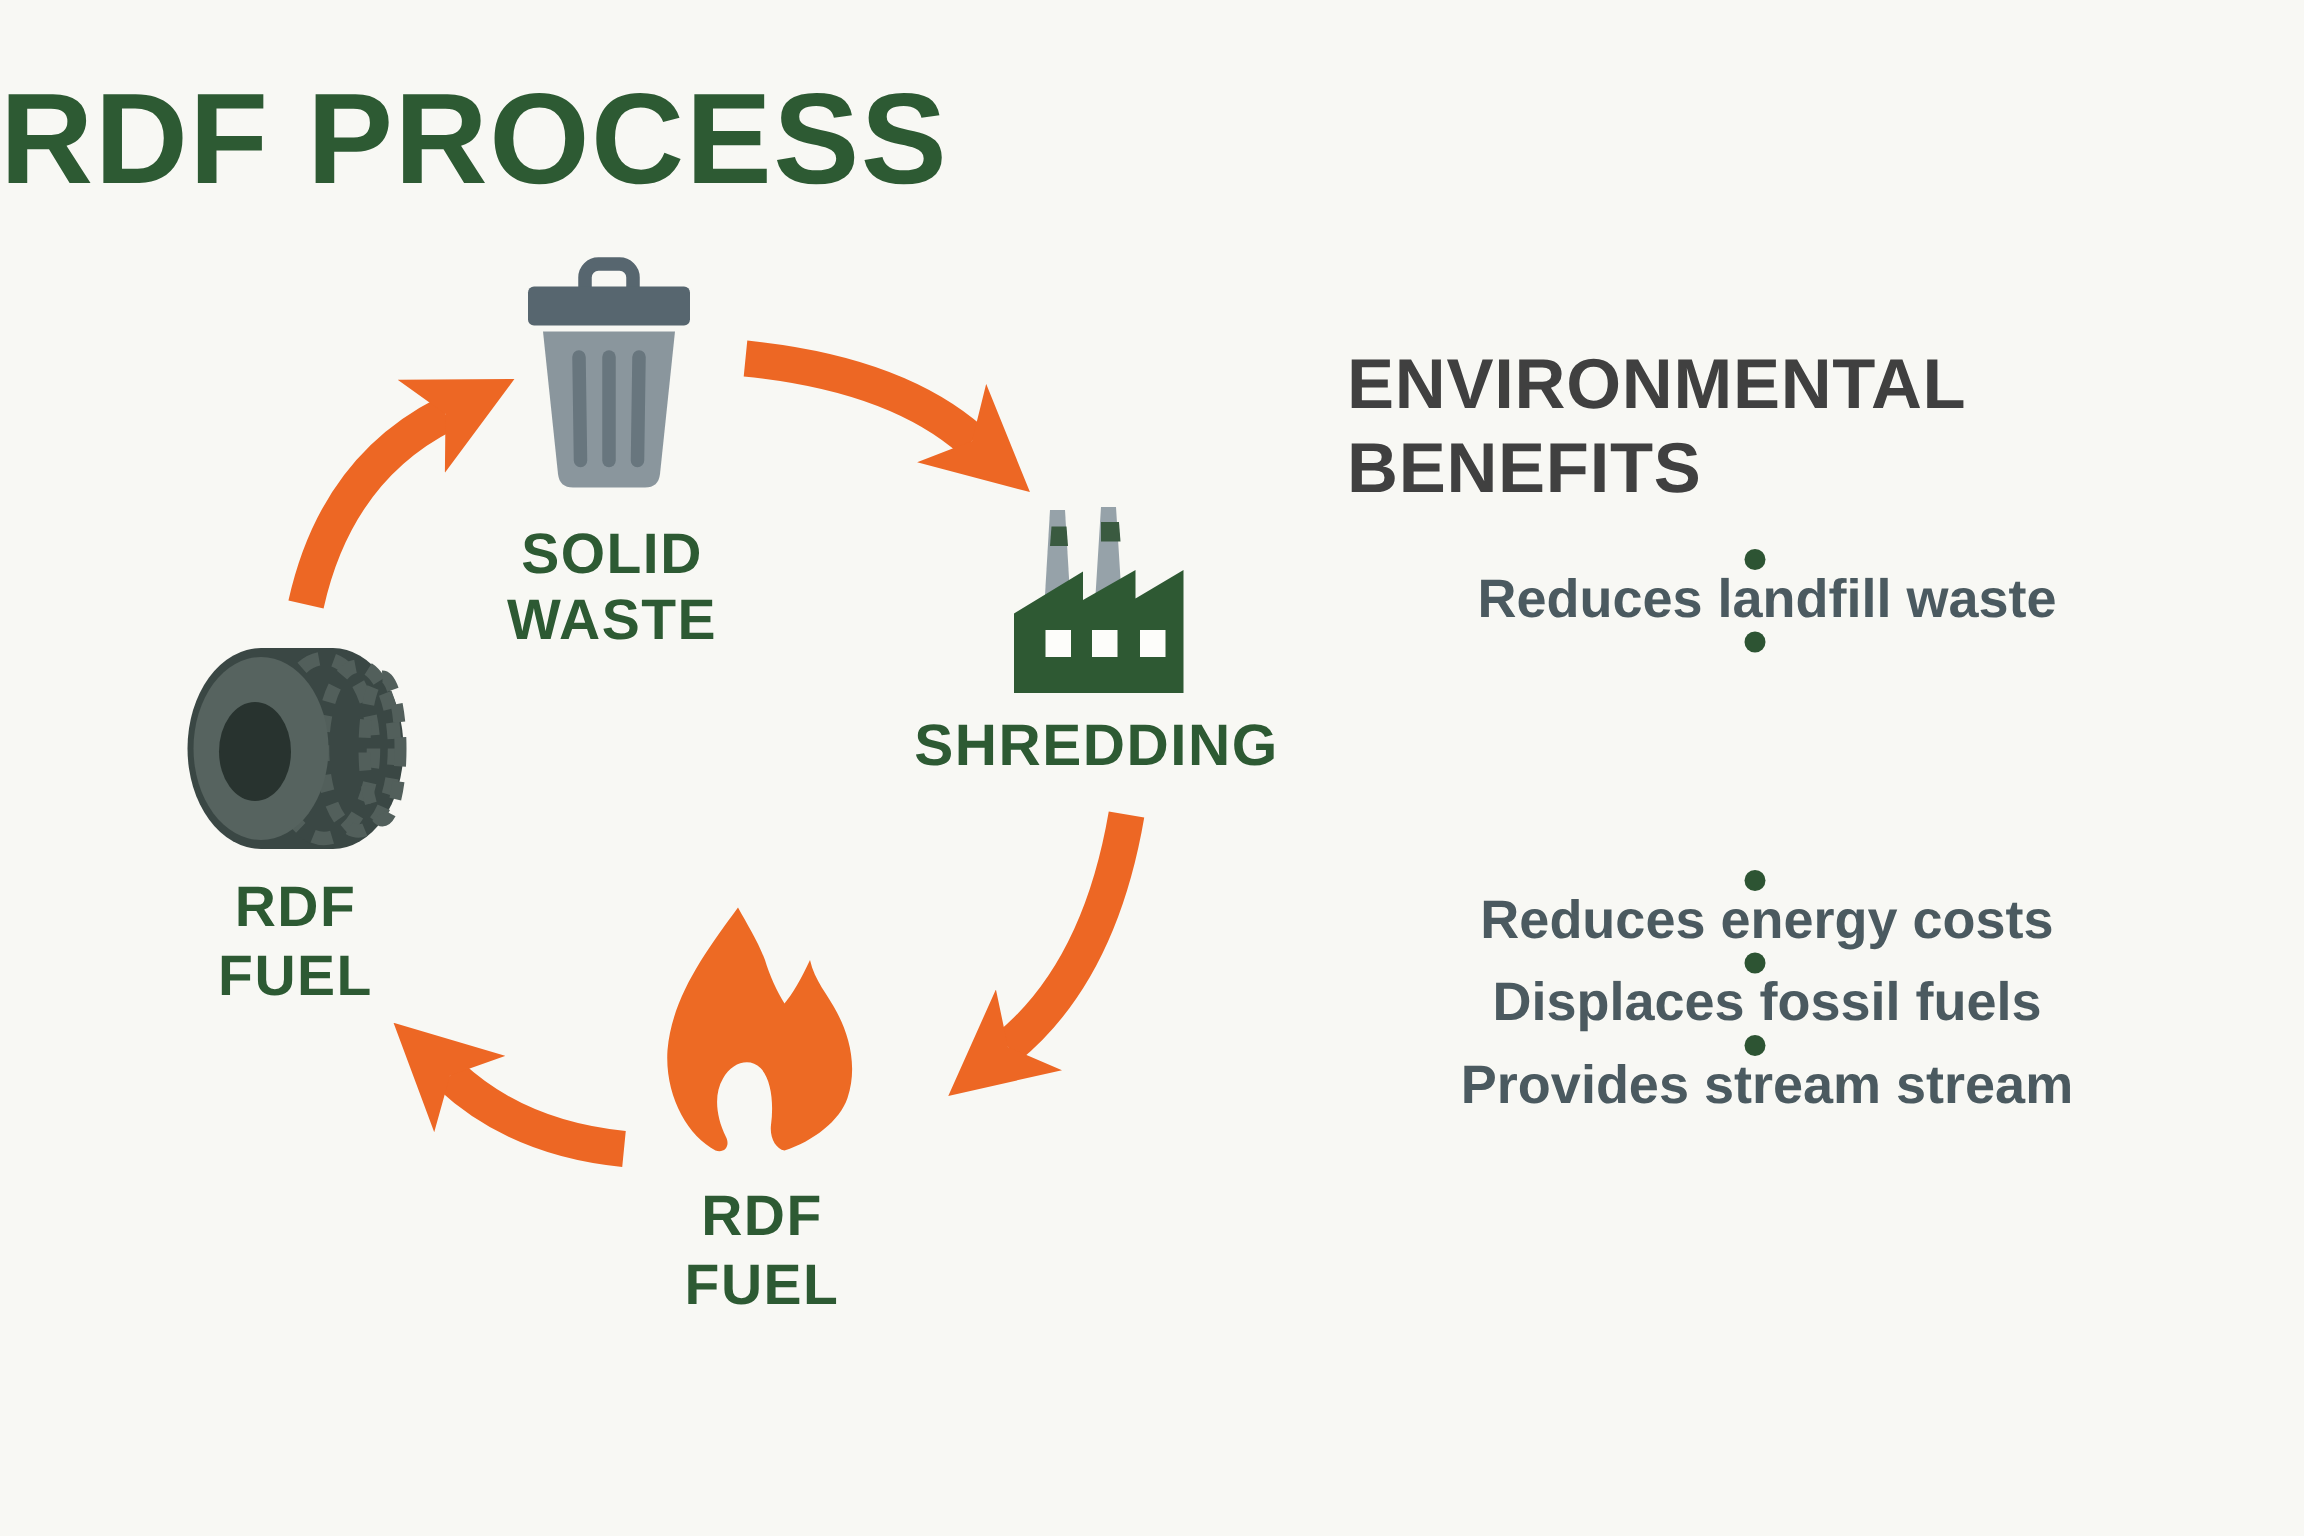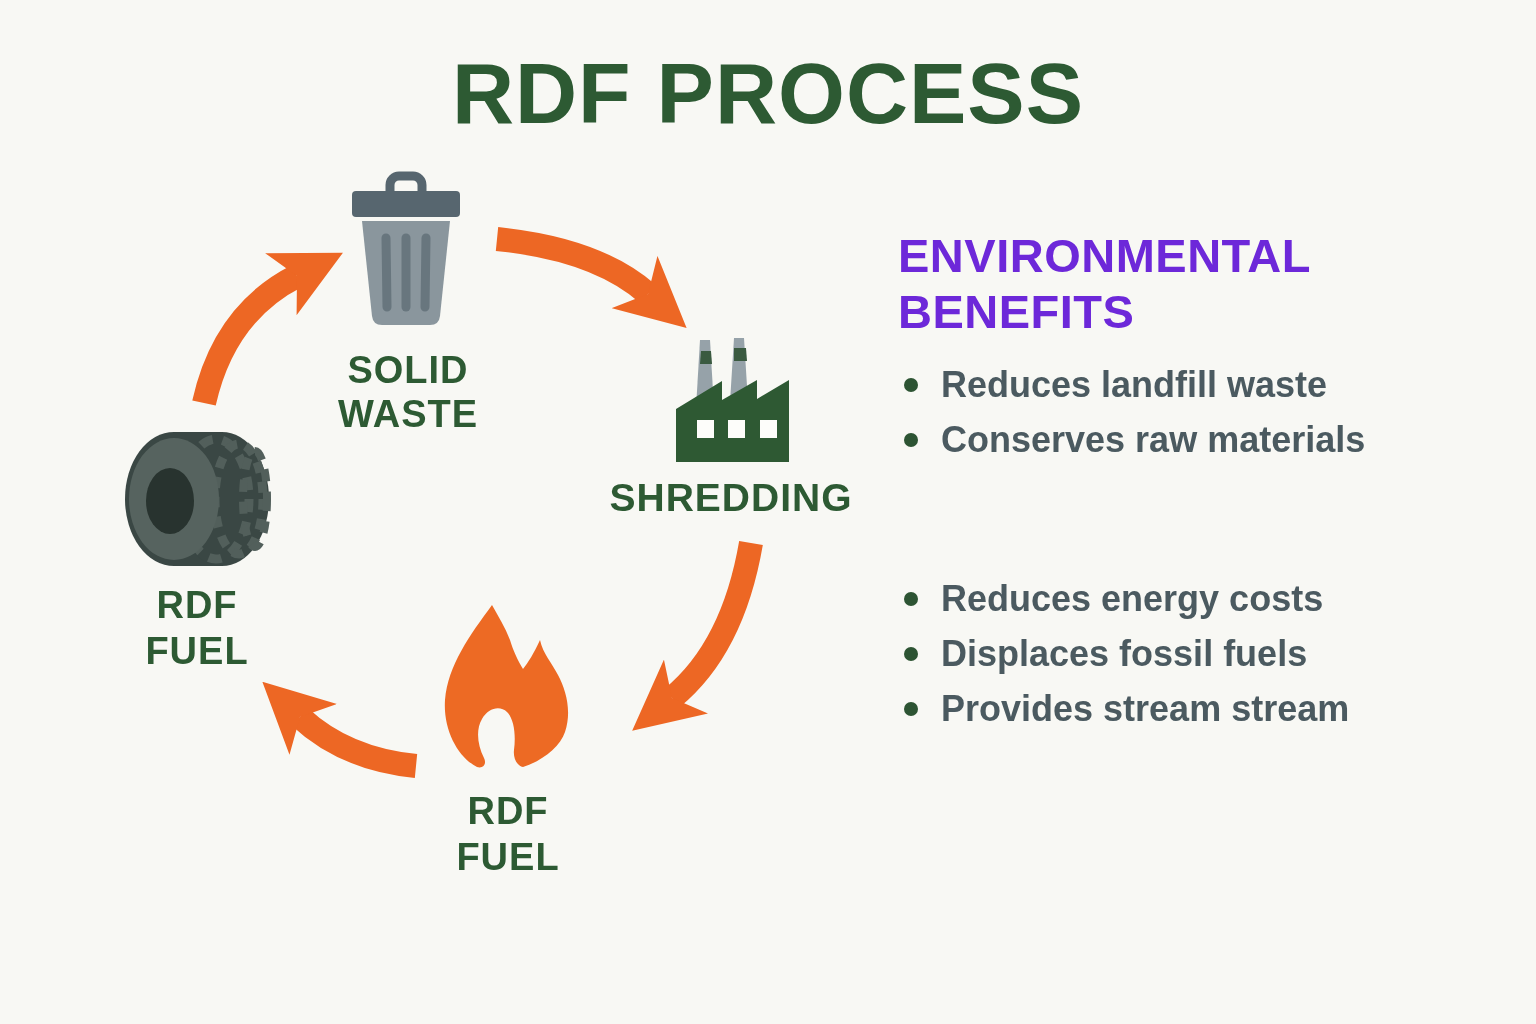"RDF PROCESS" .page-title { text-align: center -> none }
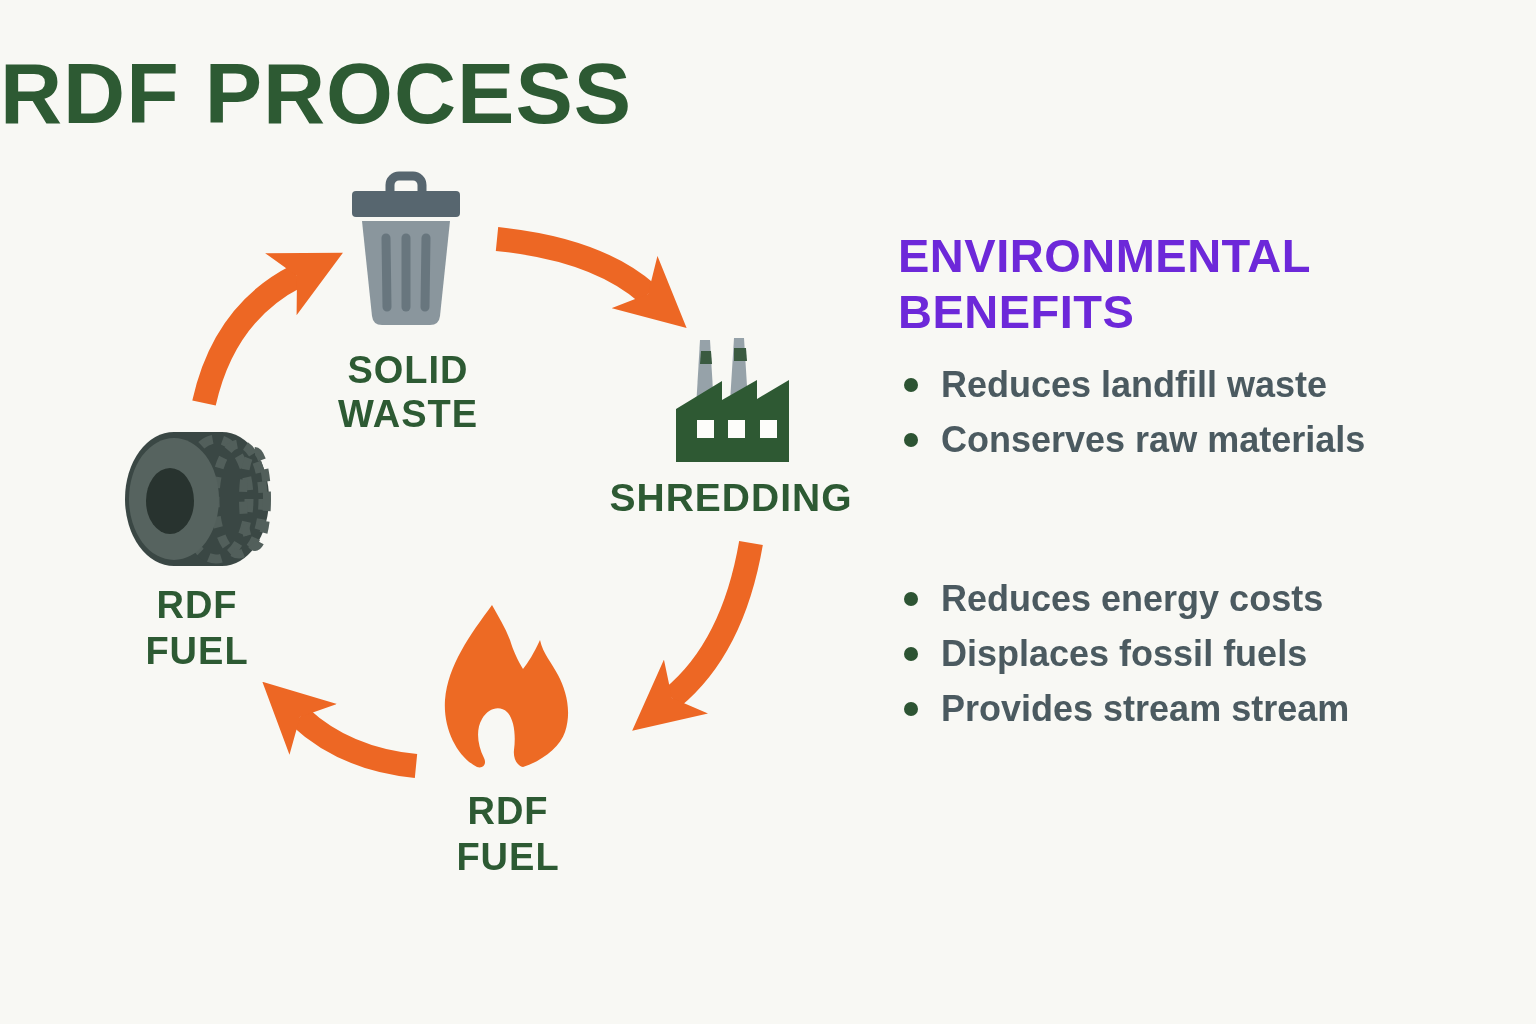"ENVIRONMENTAL BENEFITS" .benefits h2 { color: #6d28d9 -> #404040 }
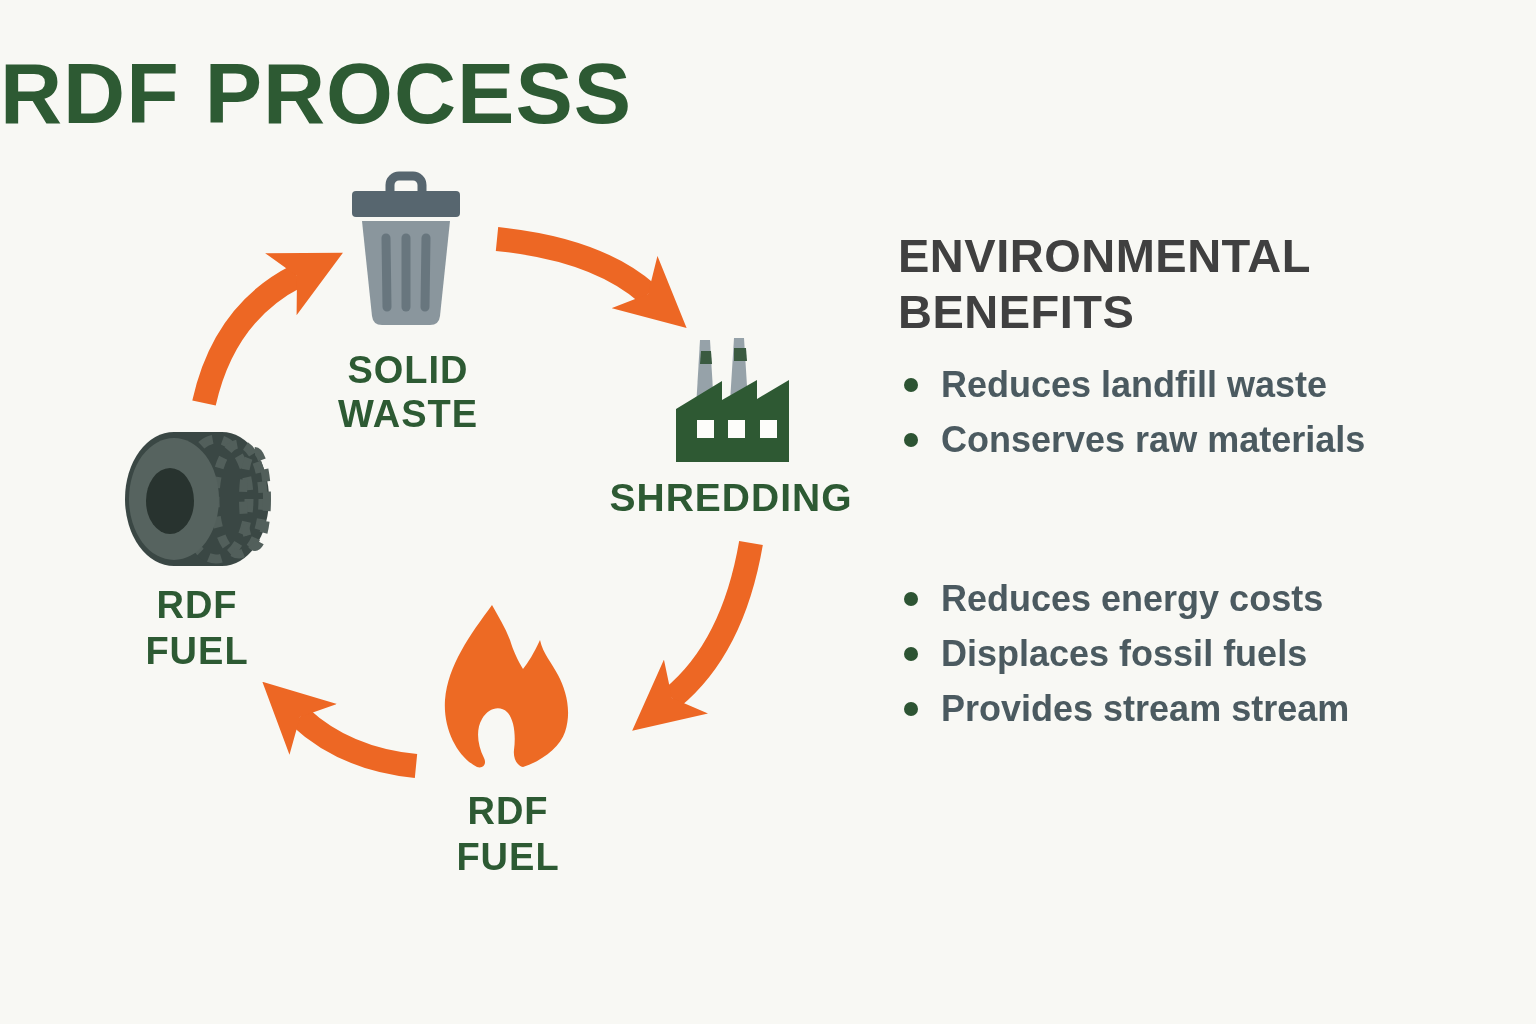"Reduces landfill waste" .benefit-row { flex-direction: none -> column }
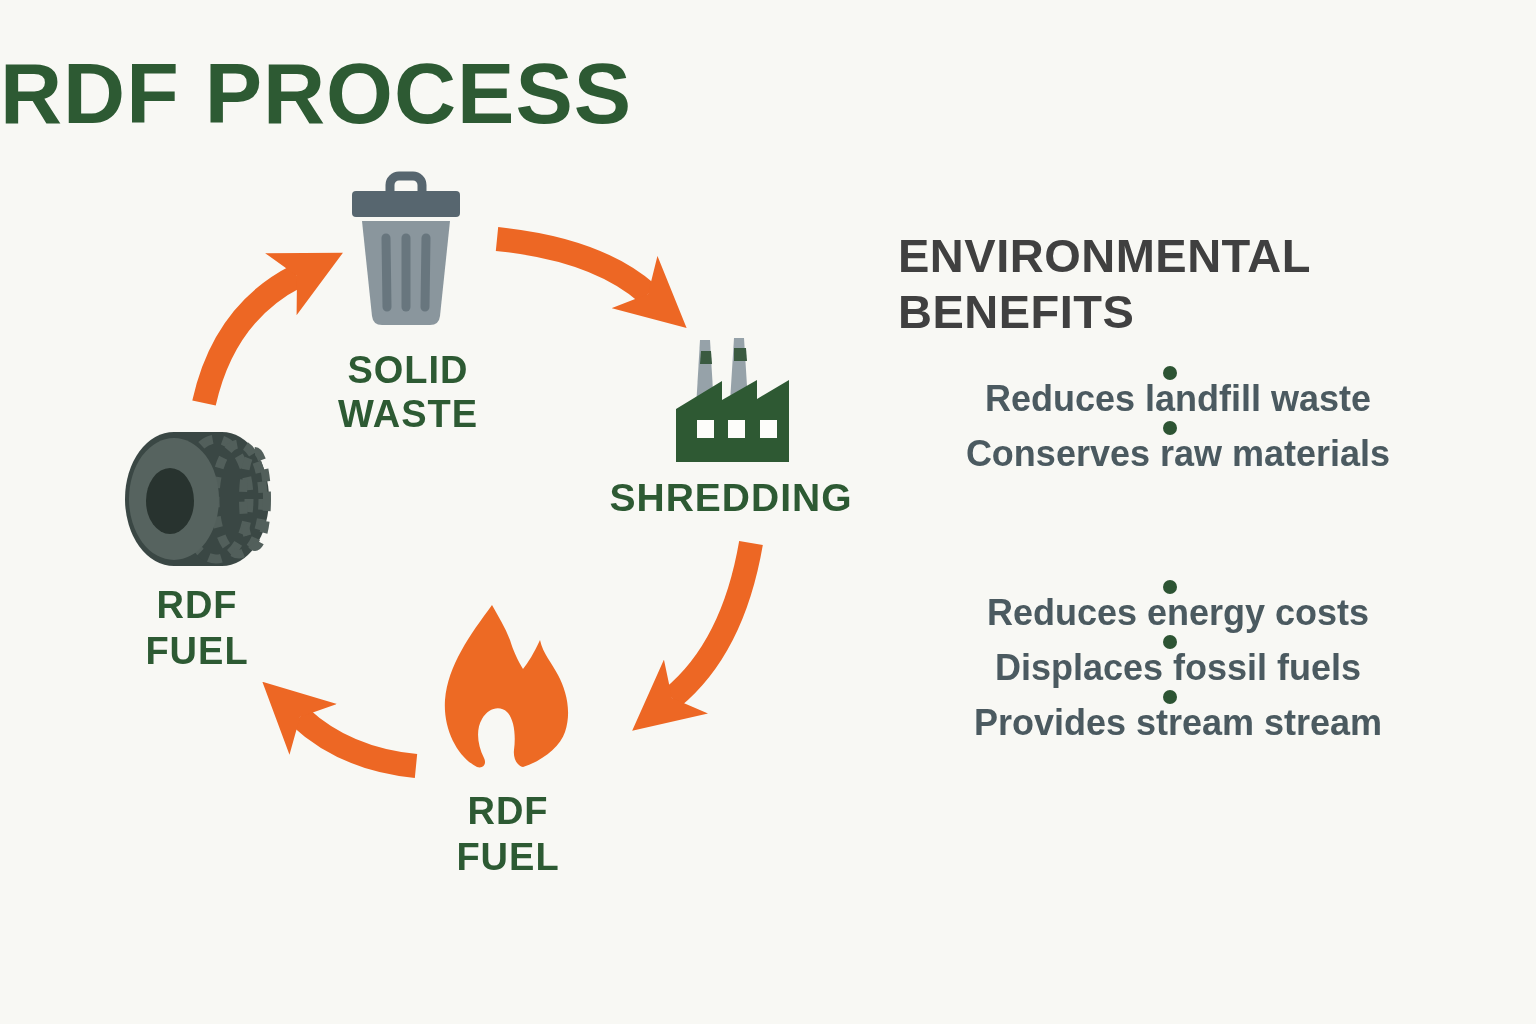"Conserves raw materials" span.benefit-text { html: <span>Conserves raw materials</span> -> none }
